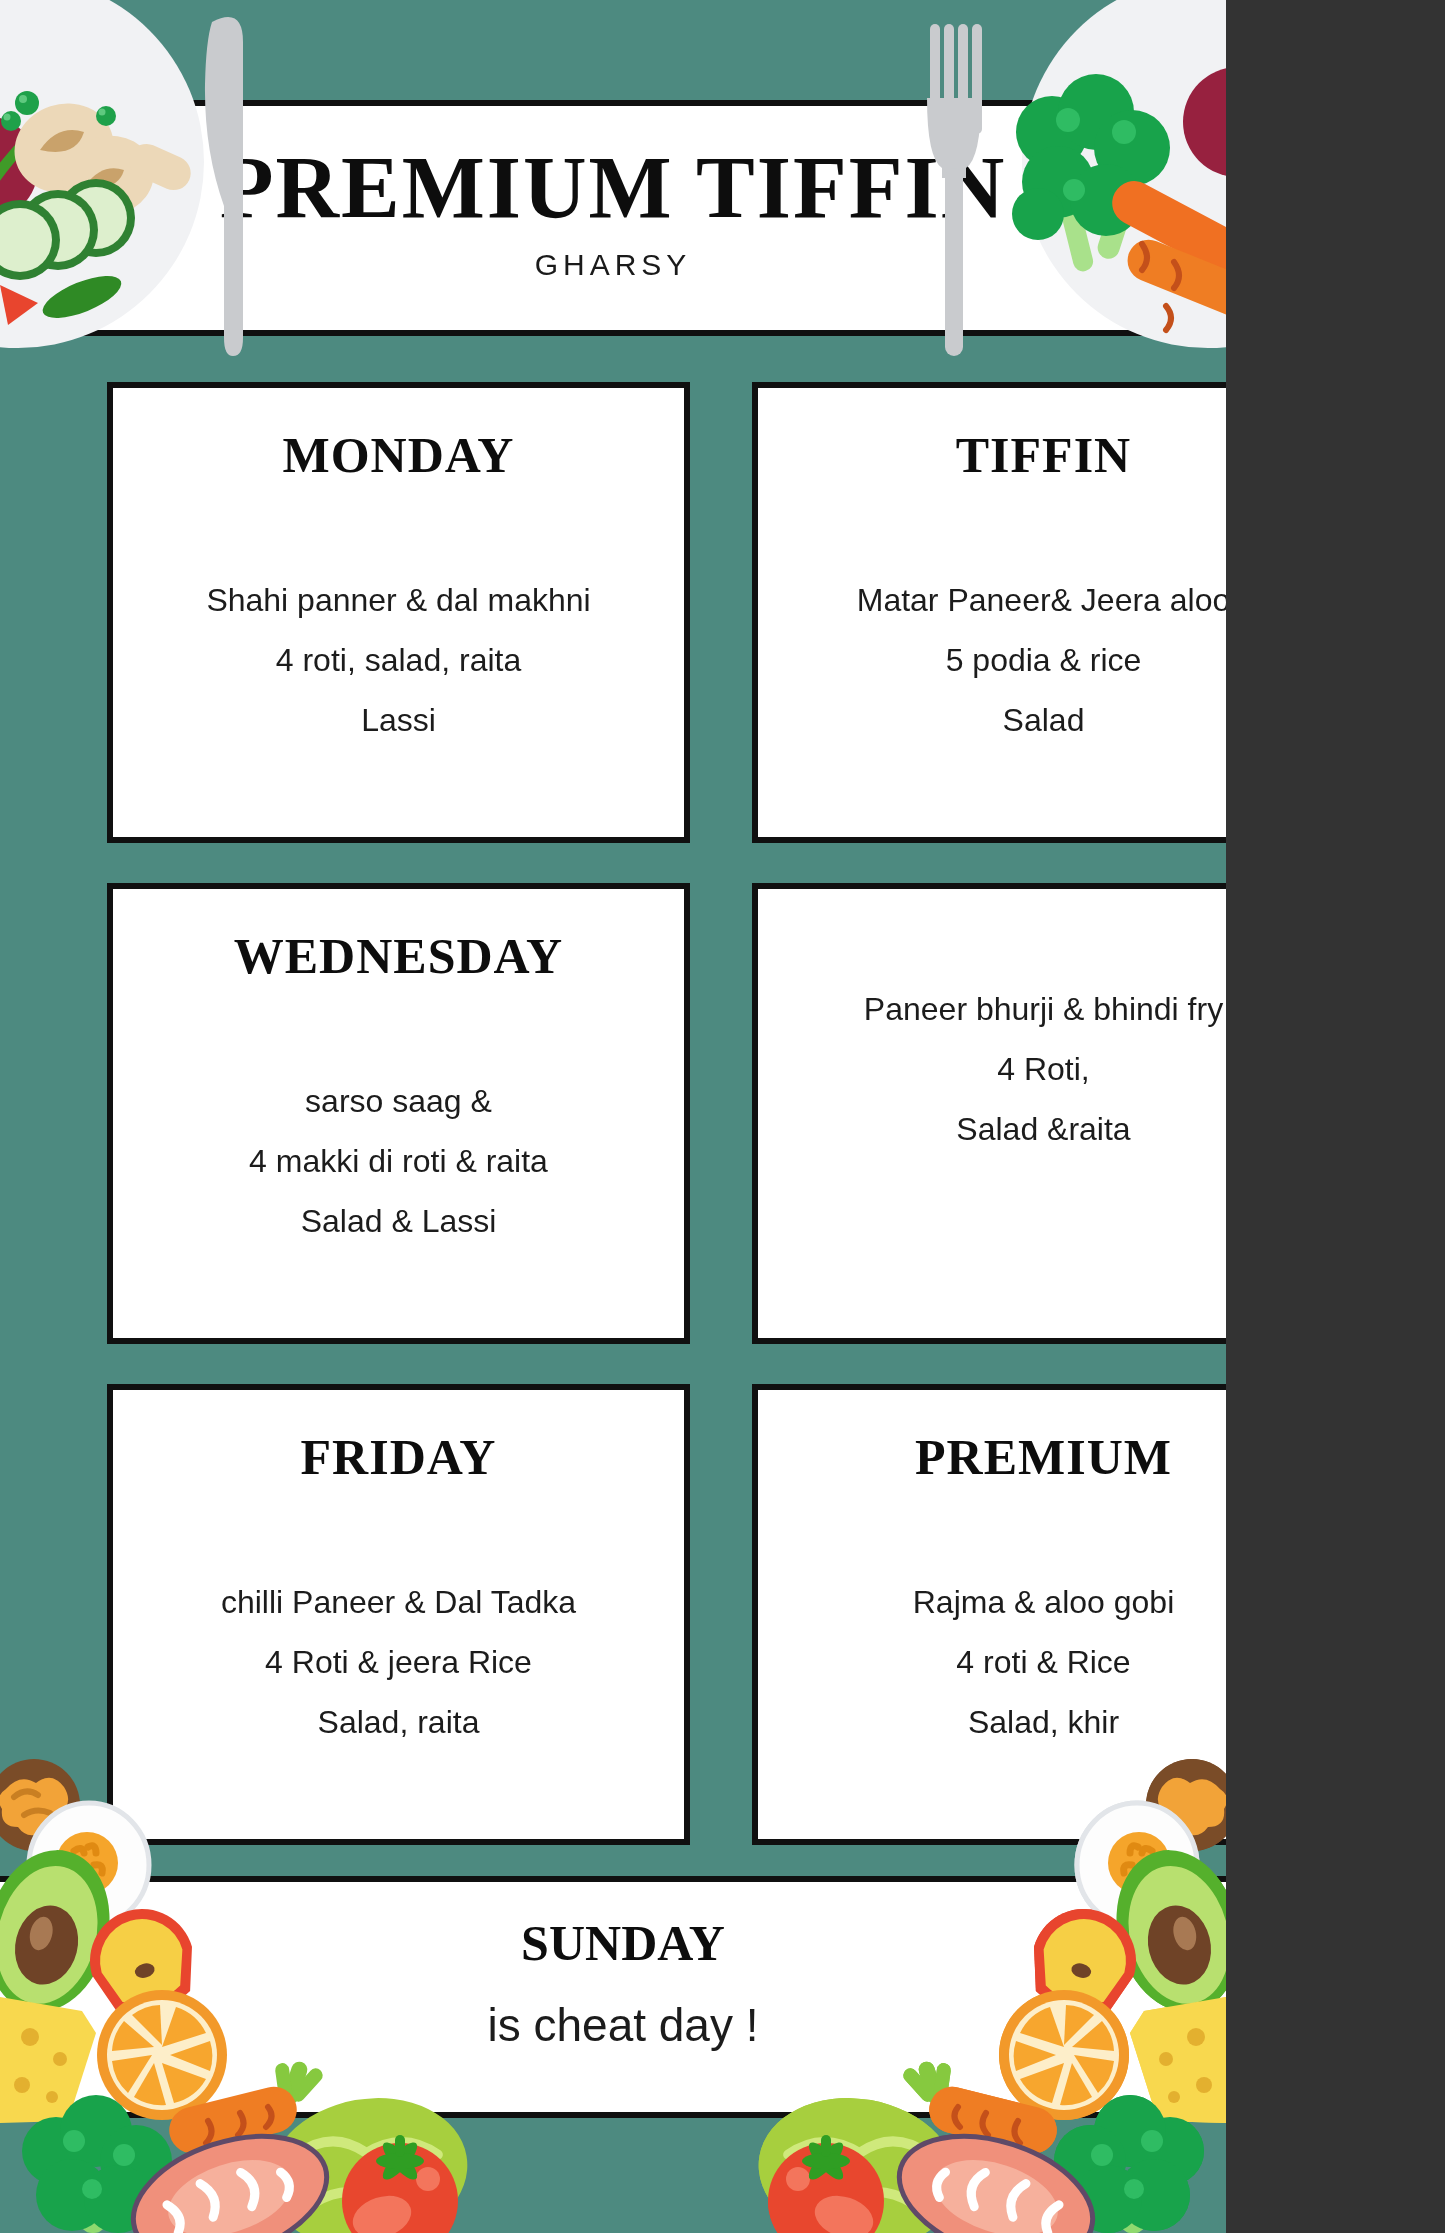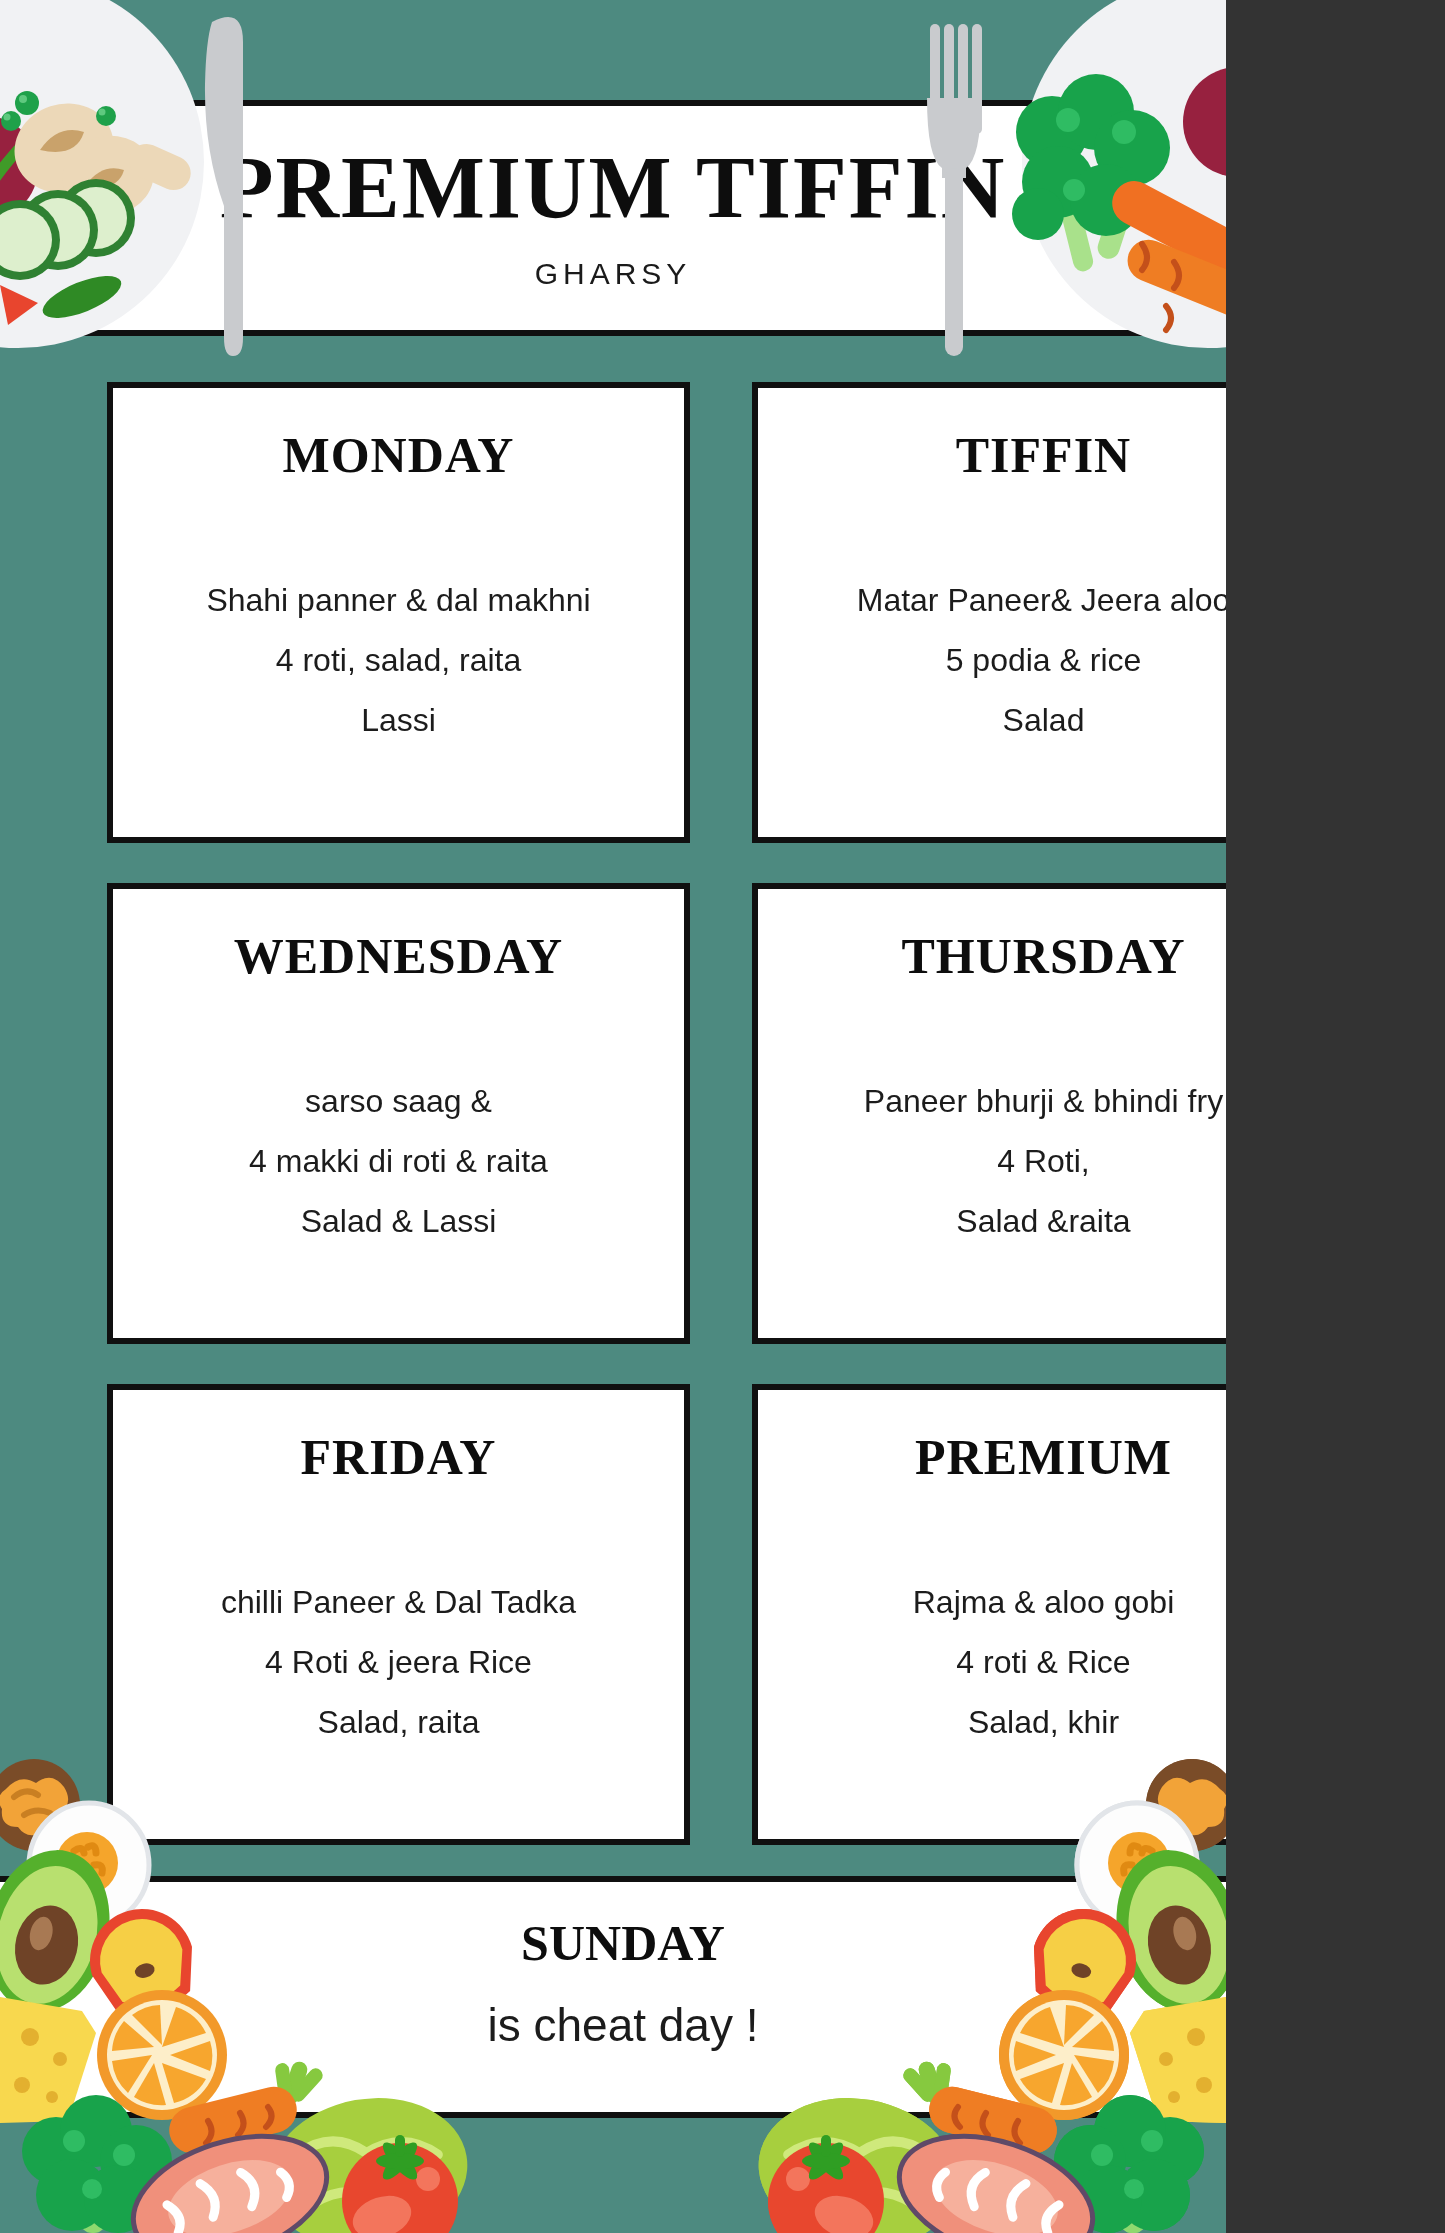"GHARSY" .banner .sub { margin-top: 25px -> 16px }
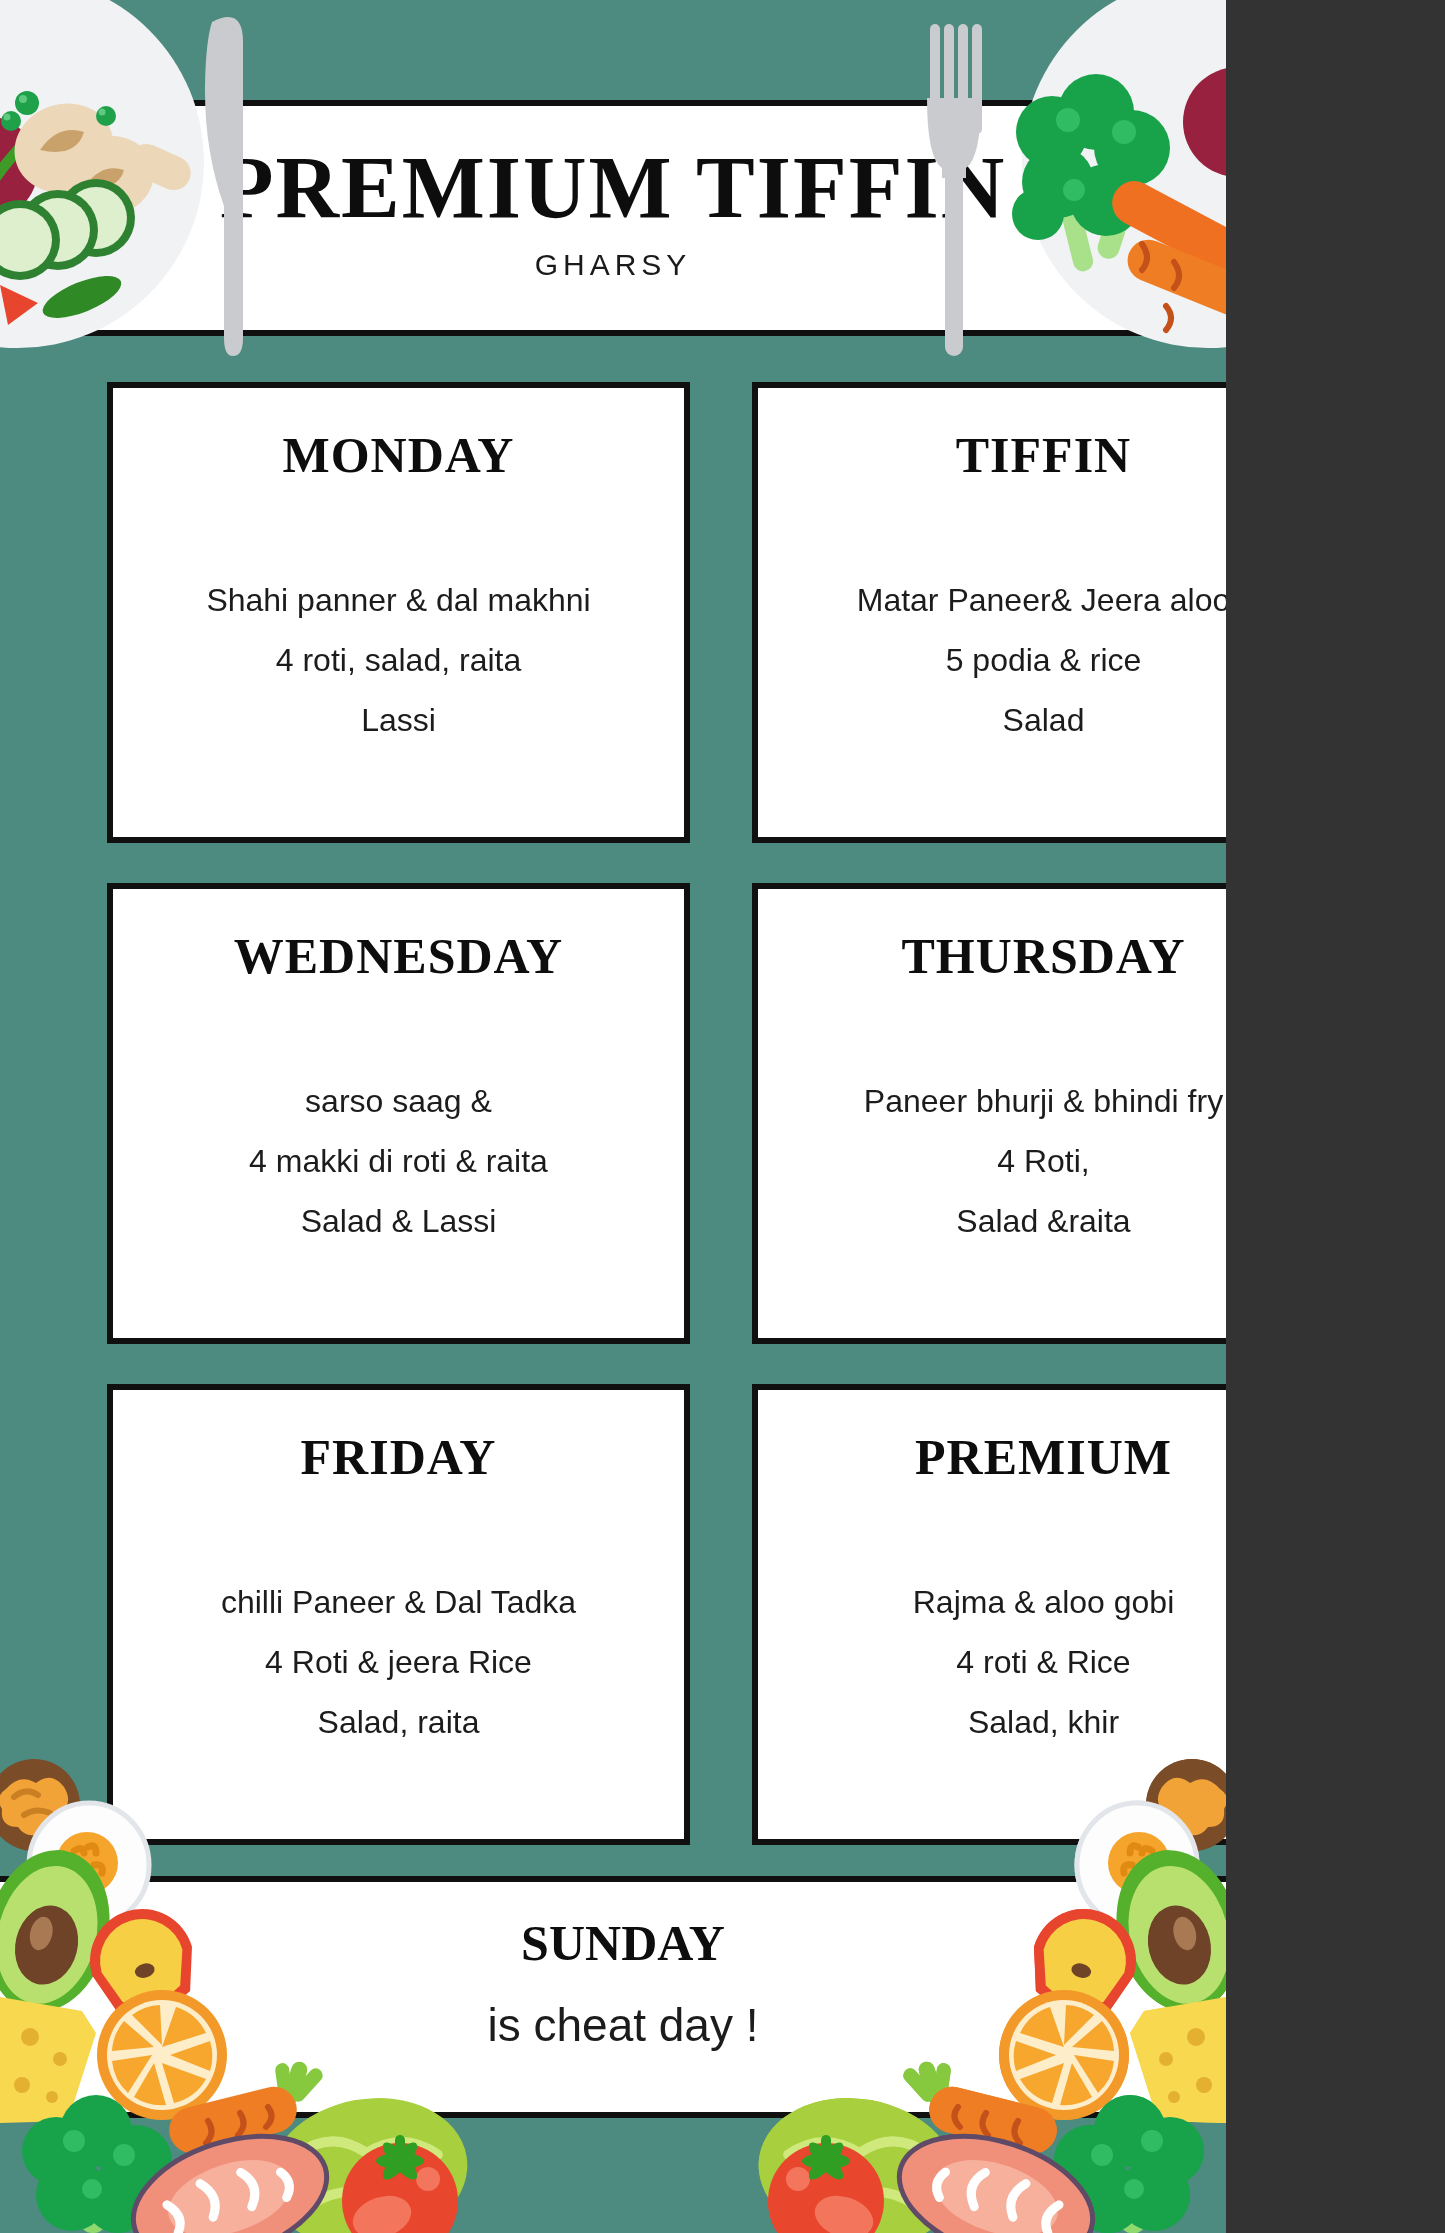"THURSDAY" h2 { html: <h2>THURSDAY</h2> -> none }
